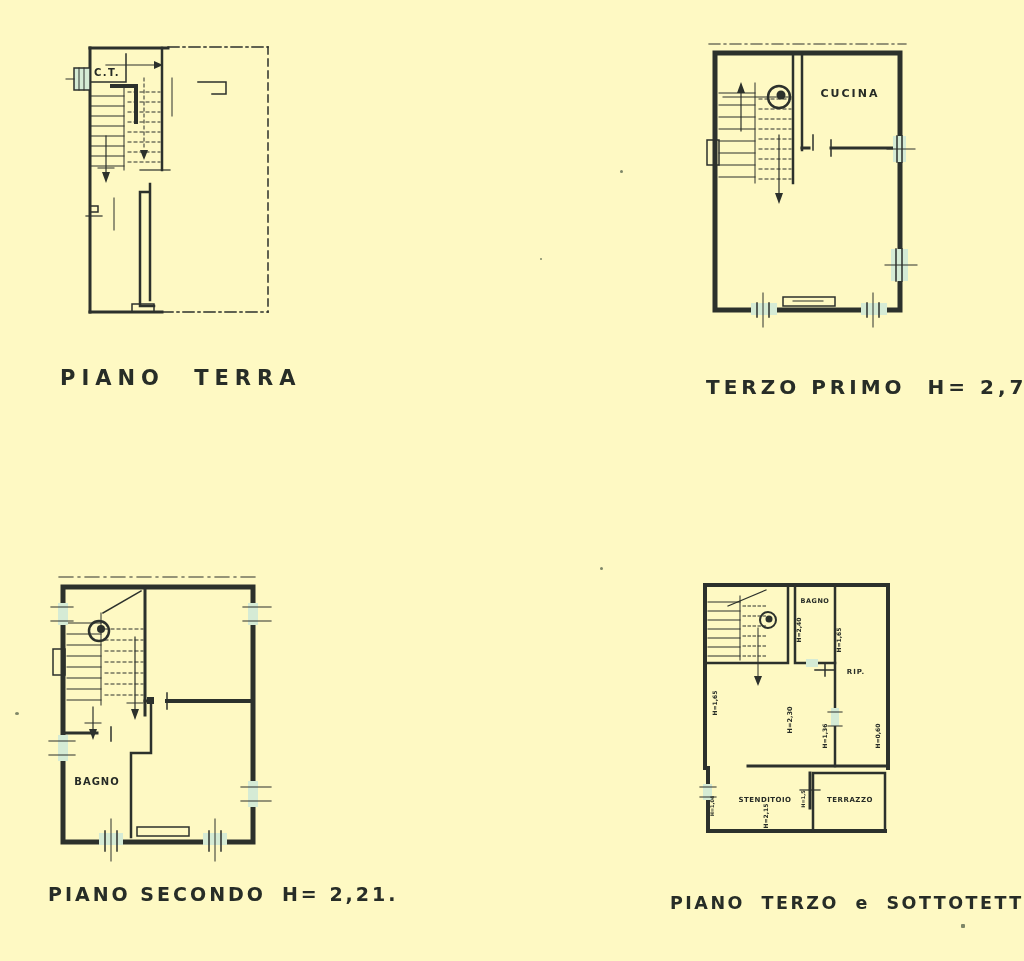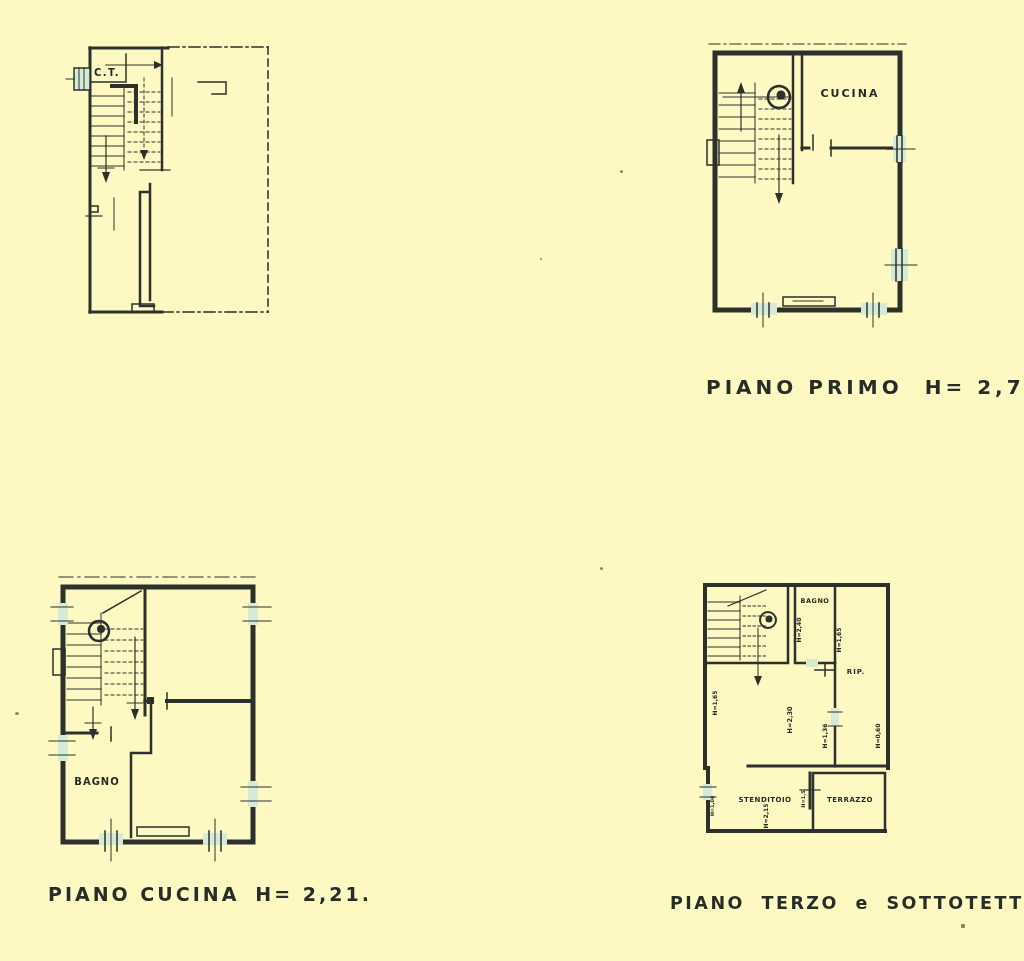"PIANO TERRA" div.caption { html: none -> <div> <span>PIANO TERRA</span> </div> }
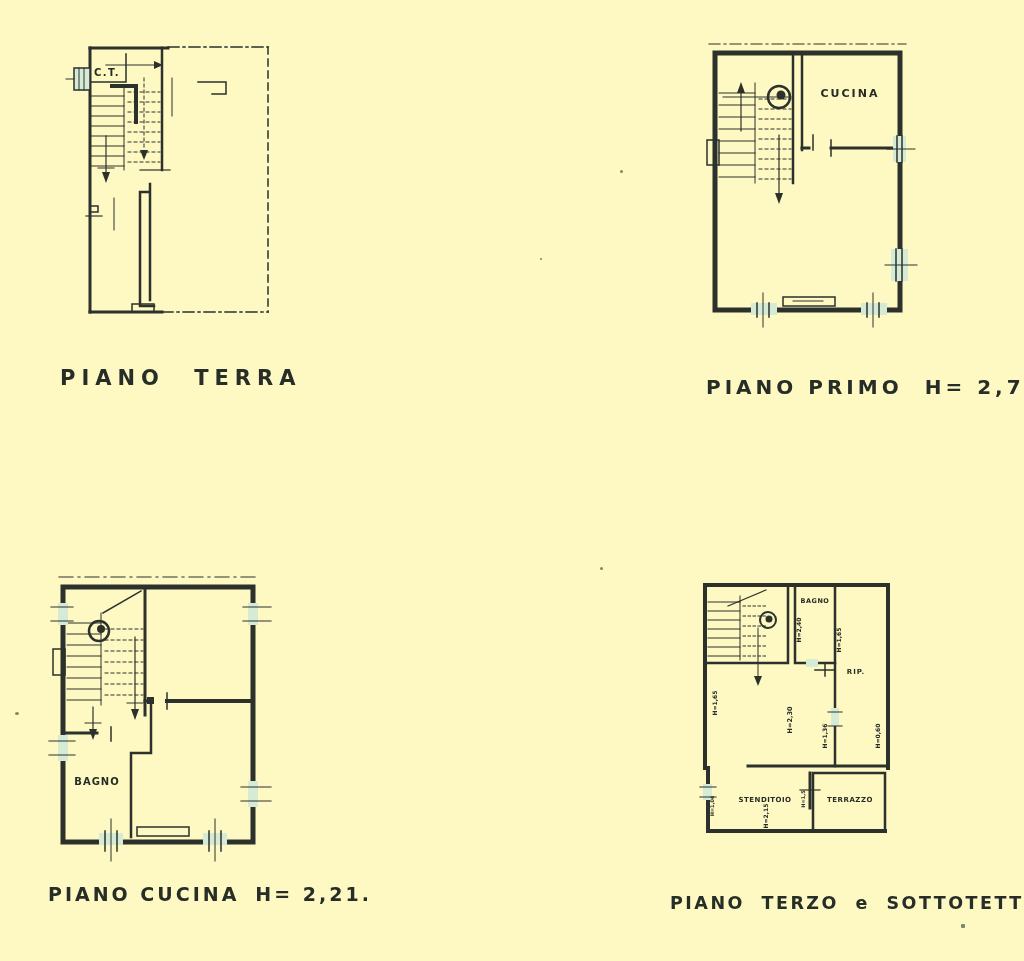"PIANO PRIMO" span { text: PIANO -> TERZO }
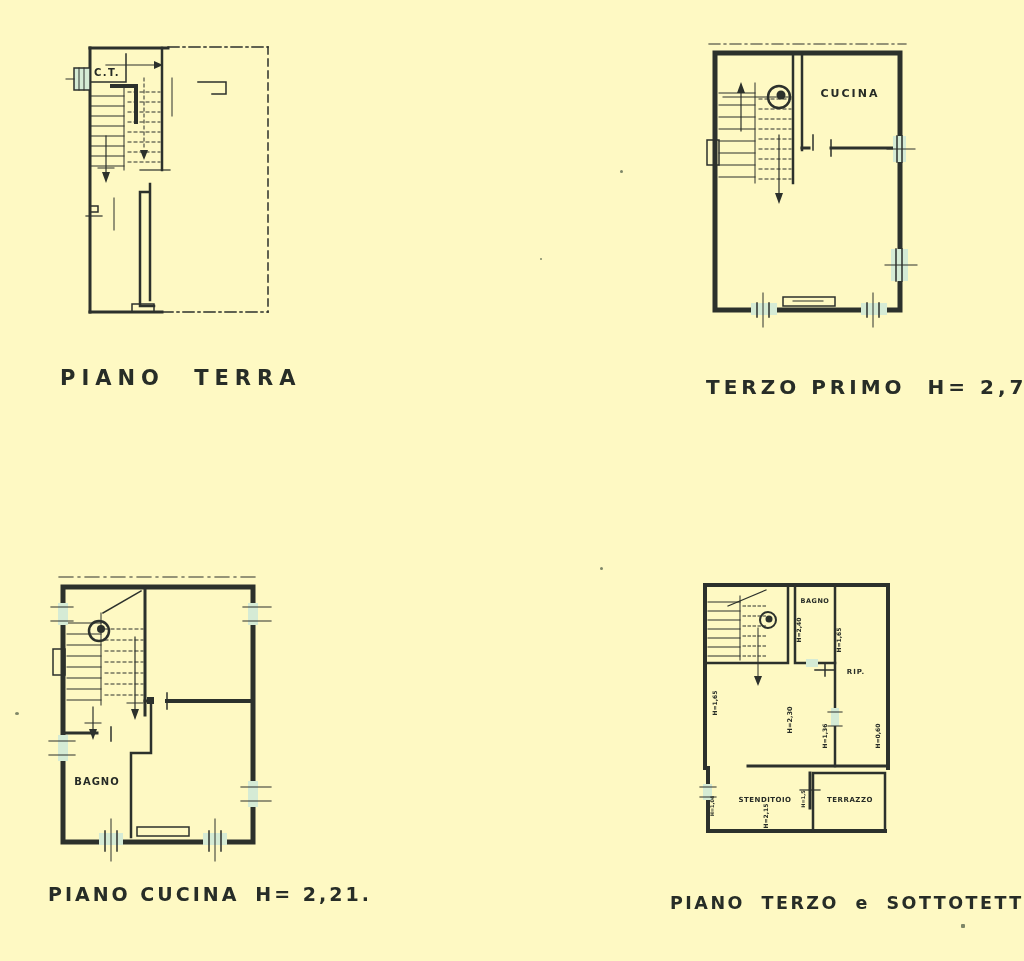"PIANO CUCINA" span { text: CUCINA -> SECONDO }
